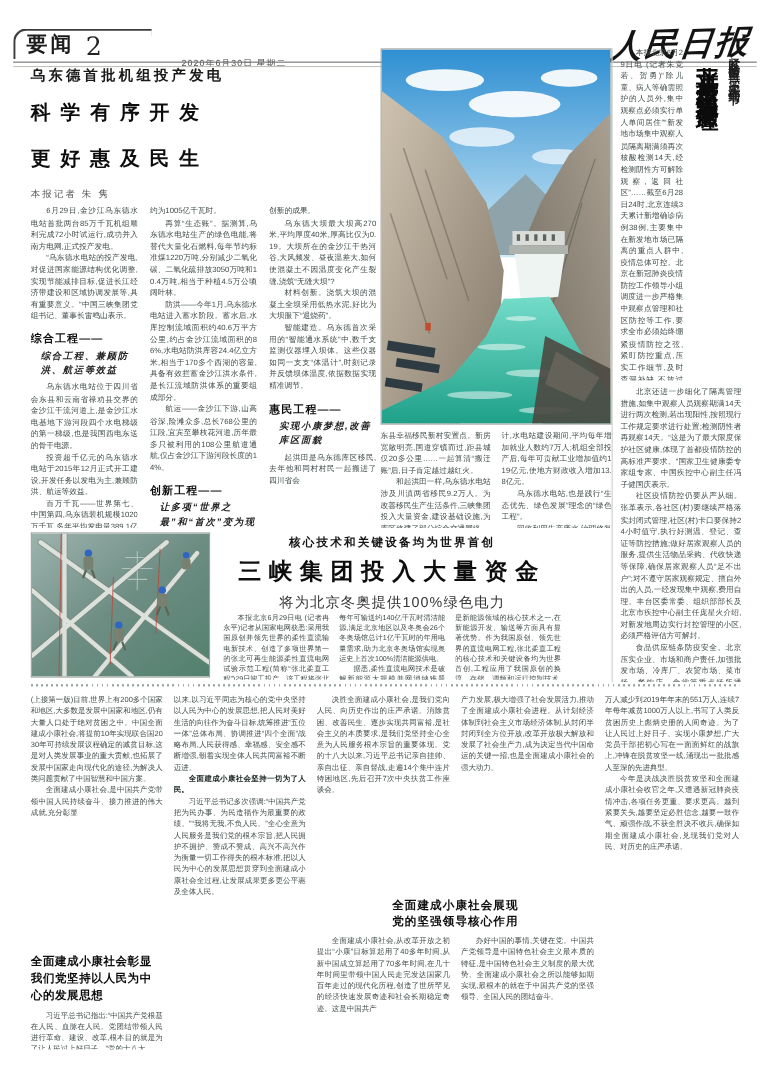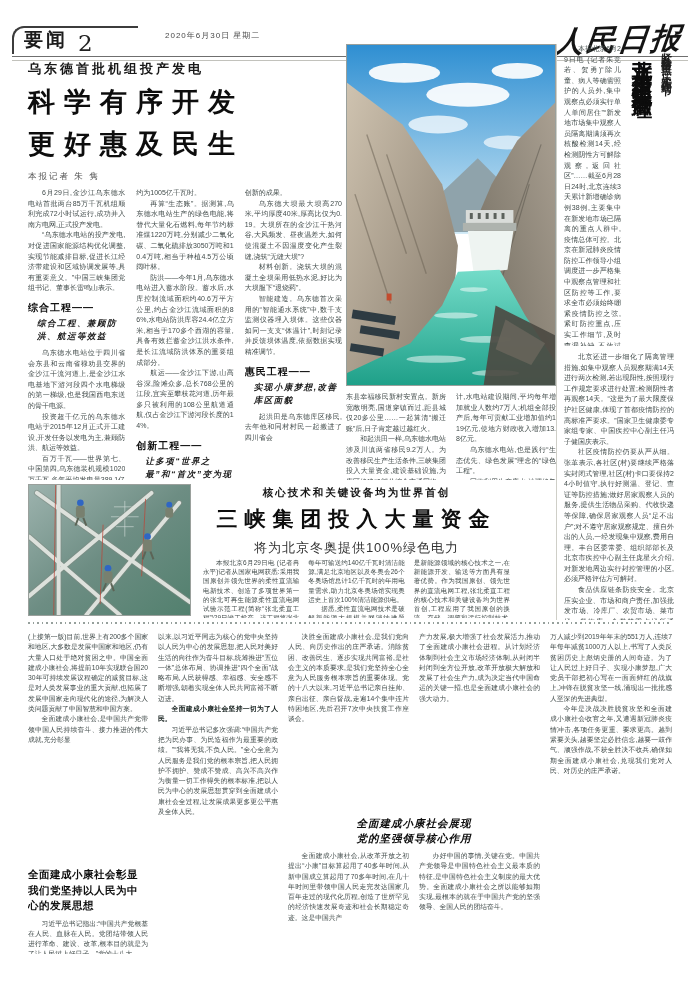"2020年6月30日 星期二" .hdr-date { top: 30px -> 52px }
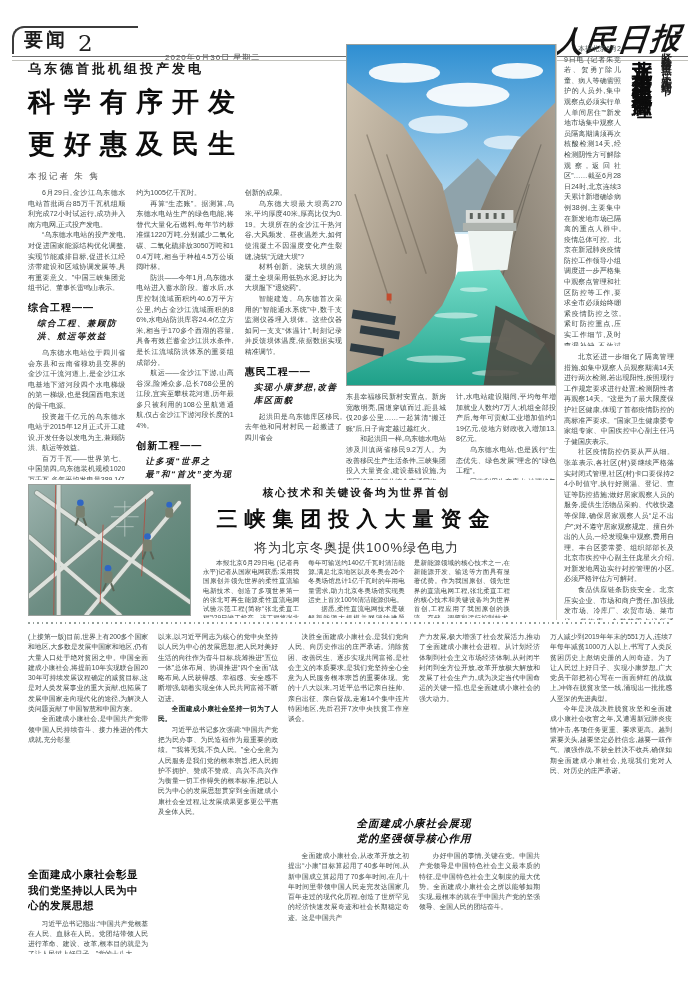"科学有序开发" .a1-title { font-size: 27px -> 18px }
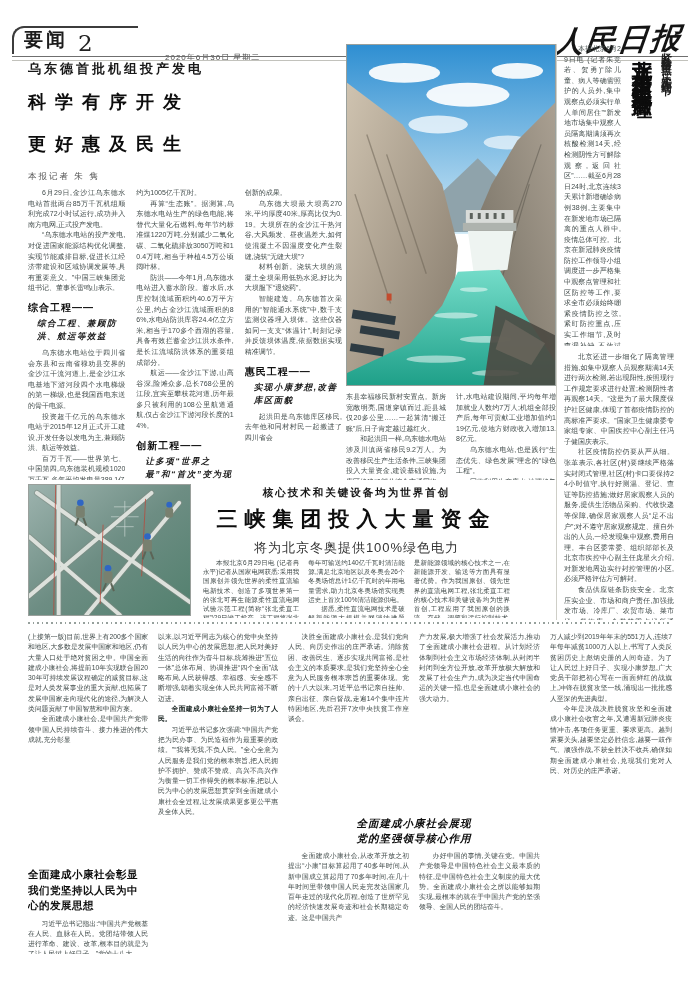"全面建成小康社会展现" .b-h2 { font-style: italic -> none }
